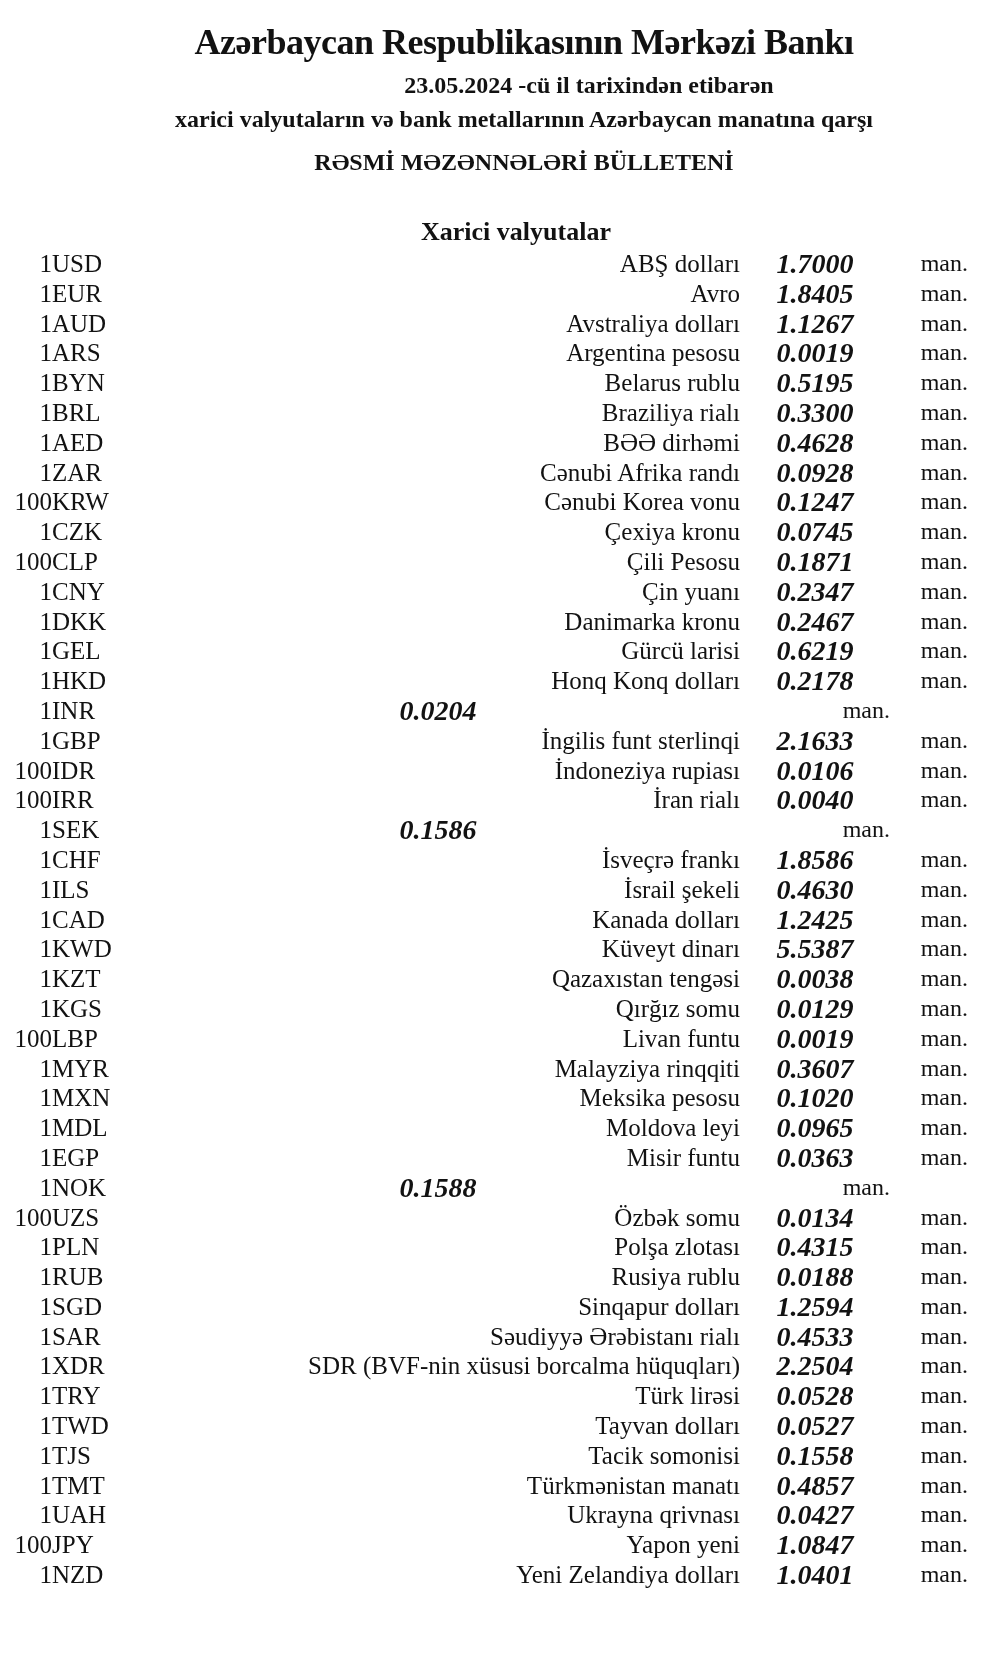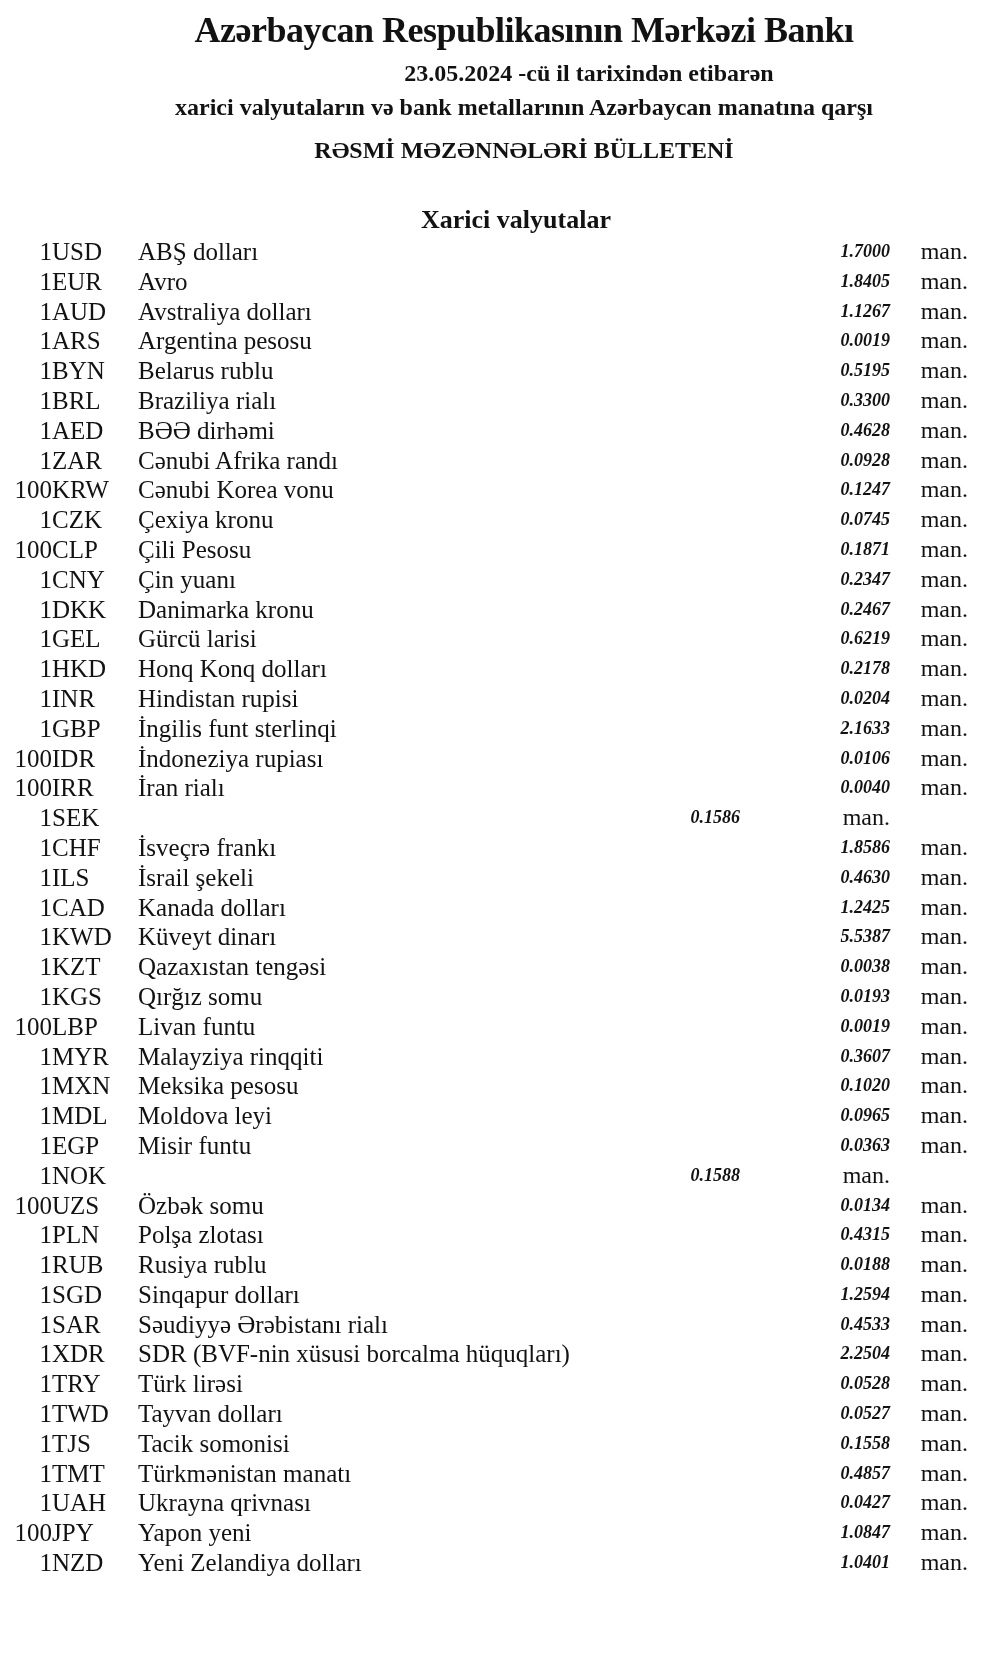"Azərbaycan Respublikasının Mərkəzi Bankı" .title { margin-top: none -> 12px }
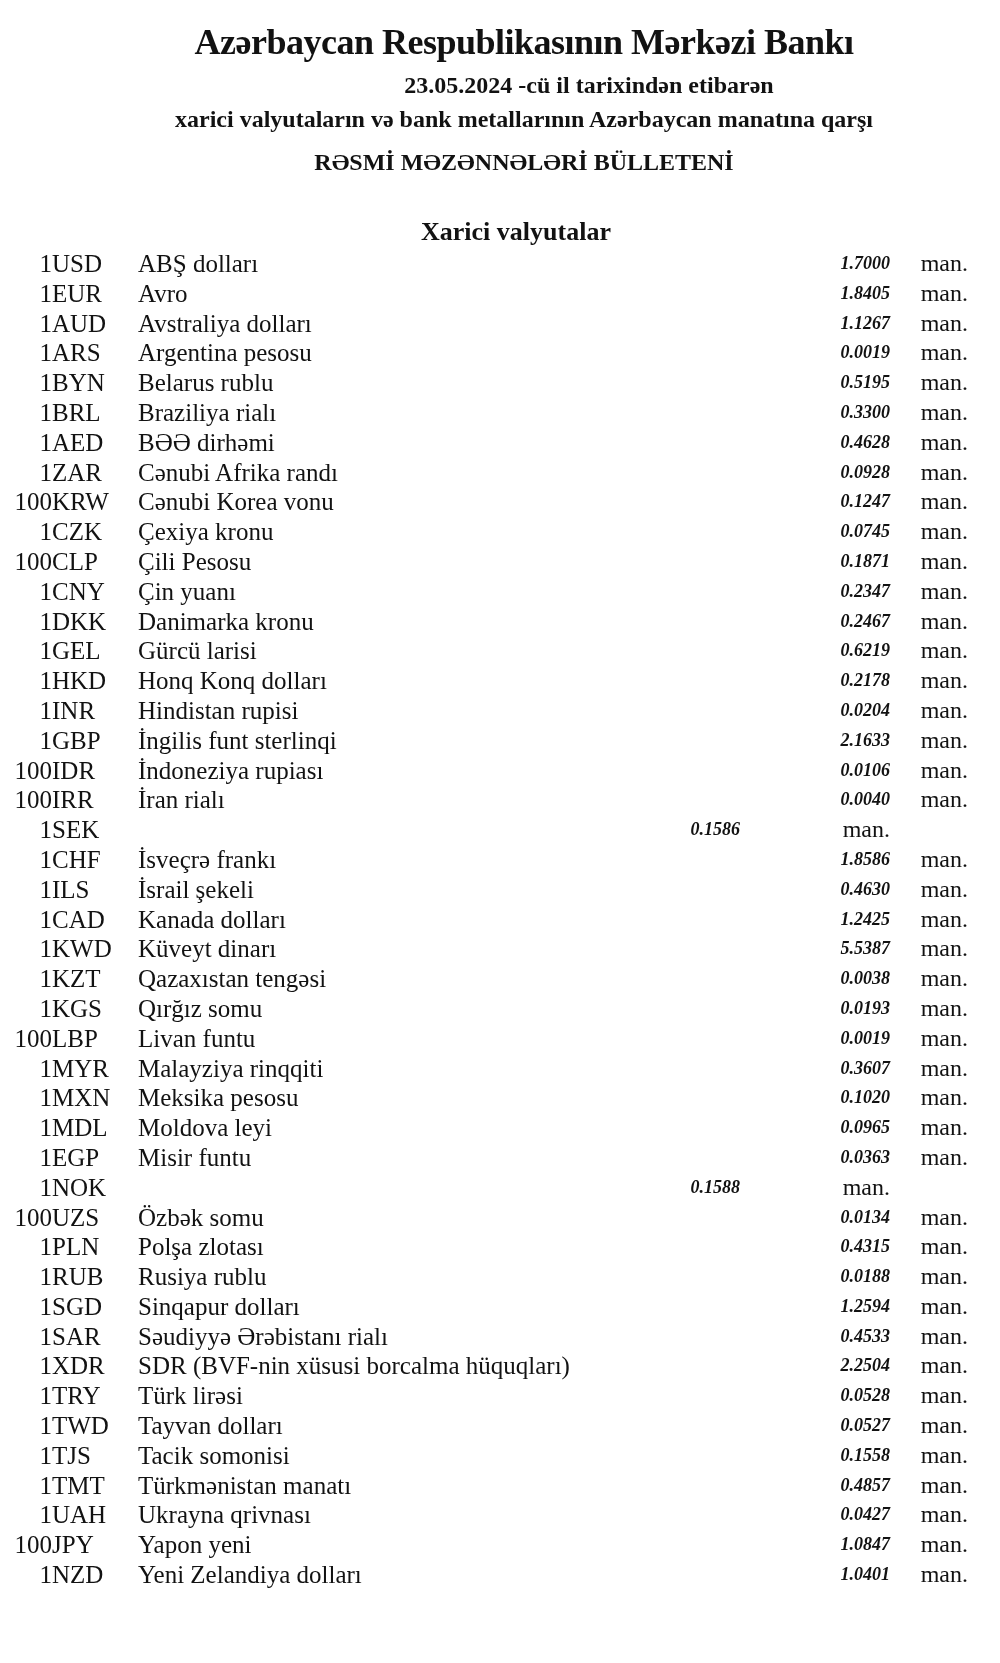"ABŞ dolları" .name { text-align: left -> right }
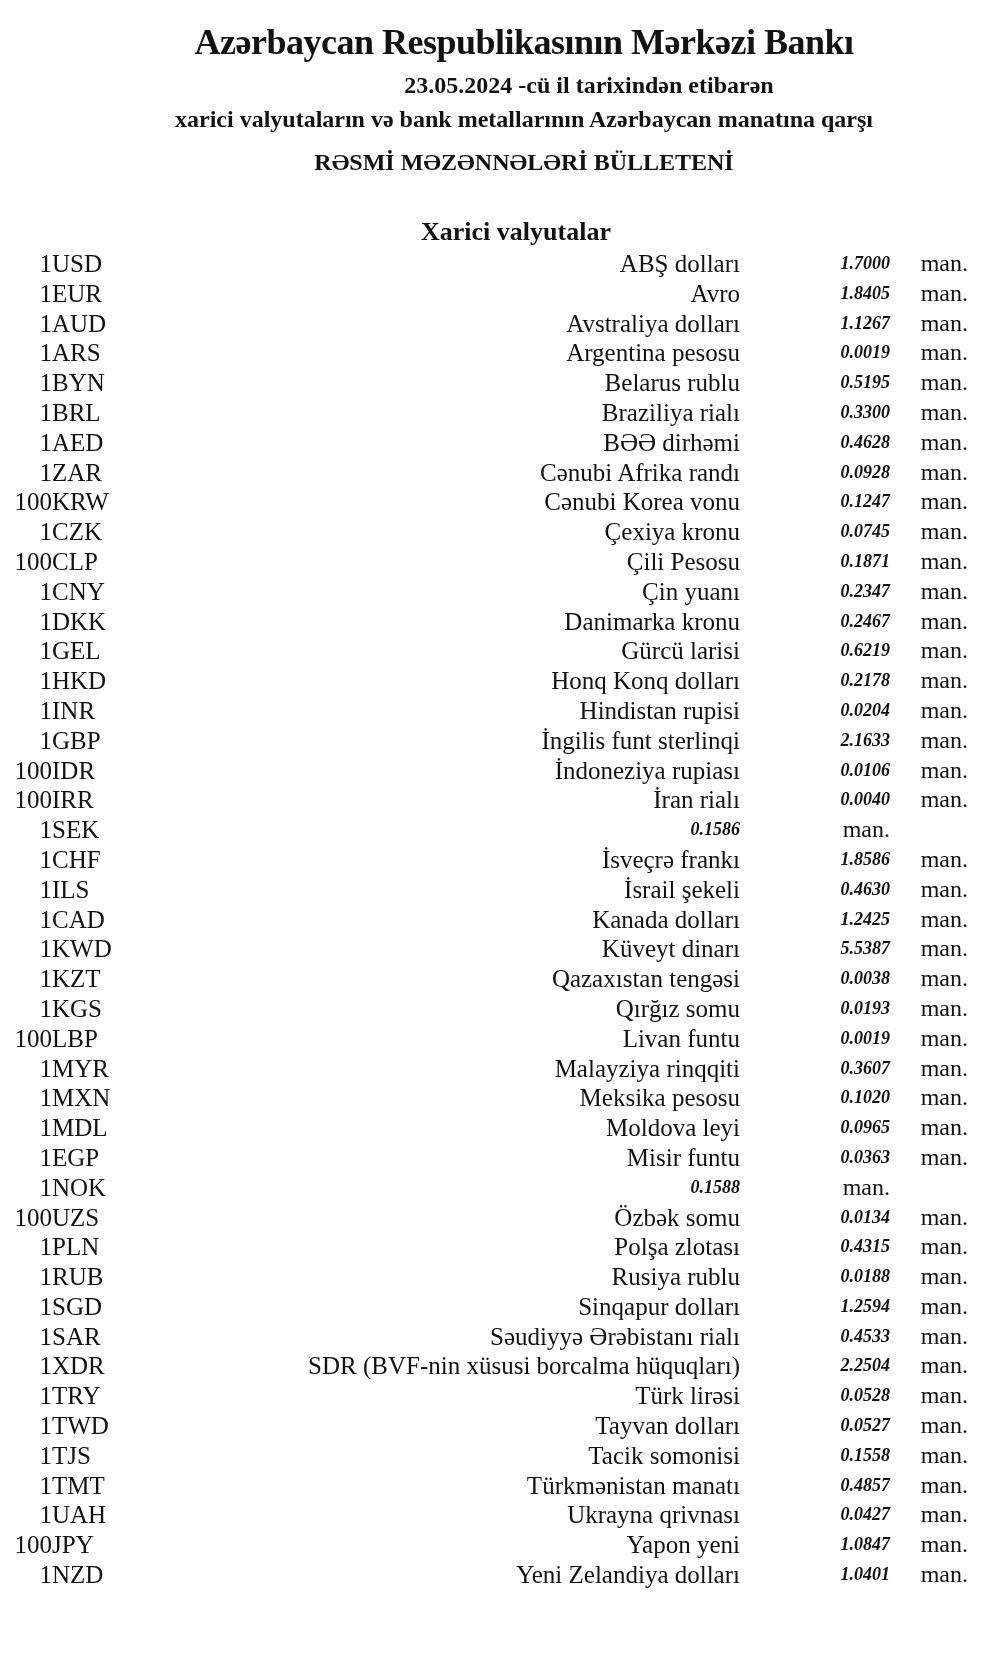"1.7000" .rate { font-size: 18px -> 28px; text-align: right -> center }
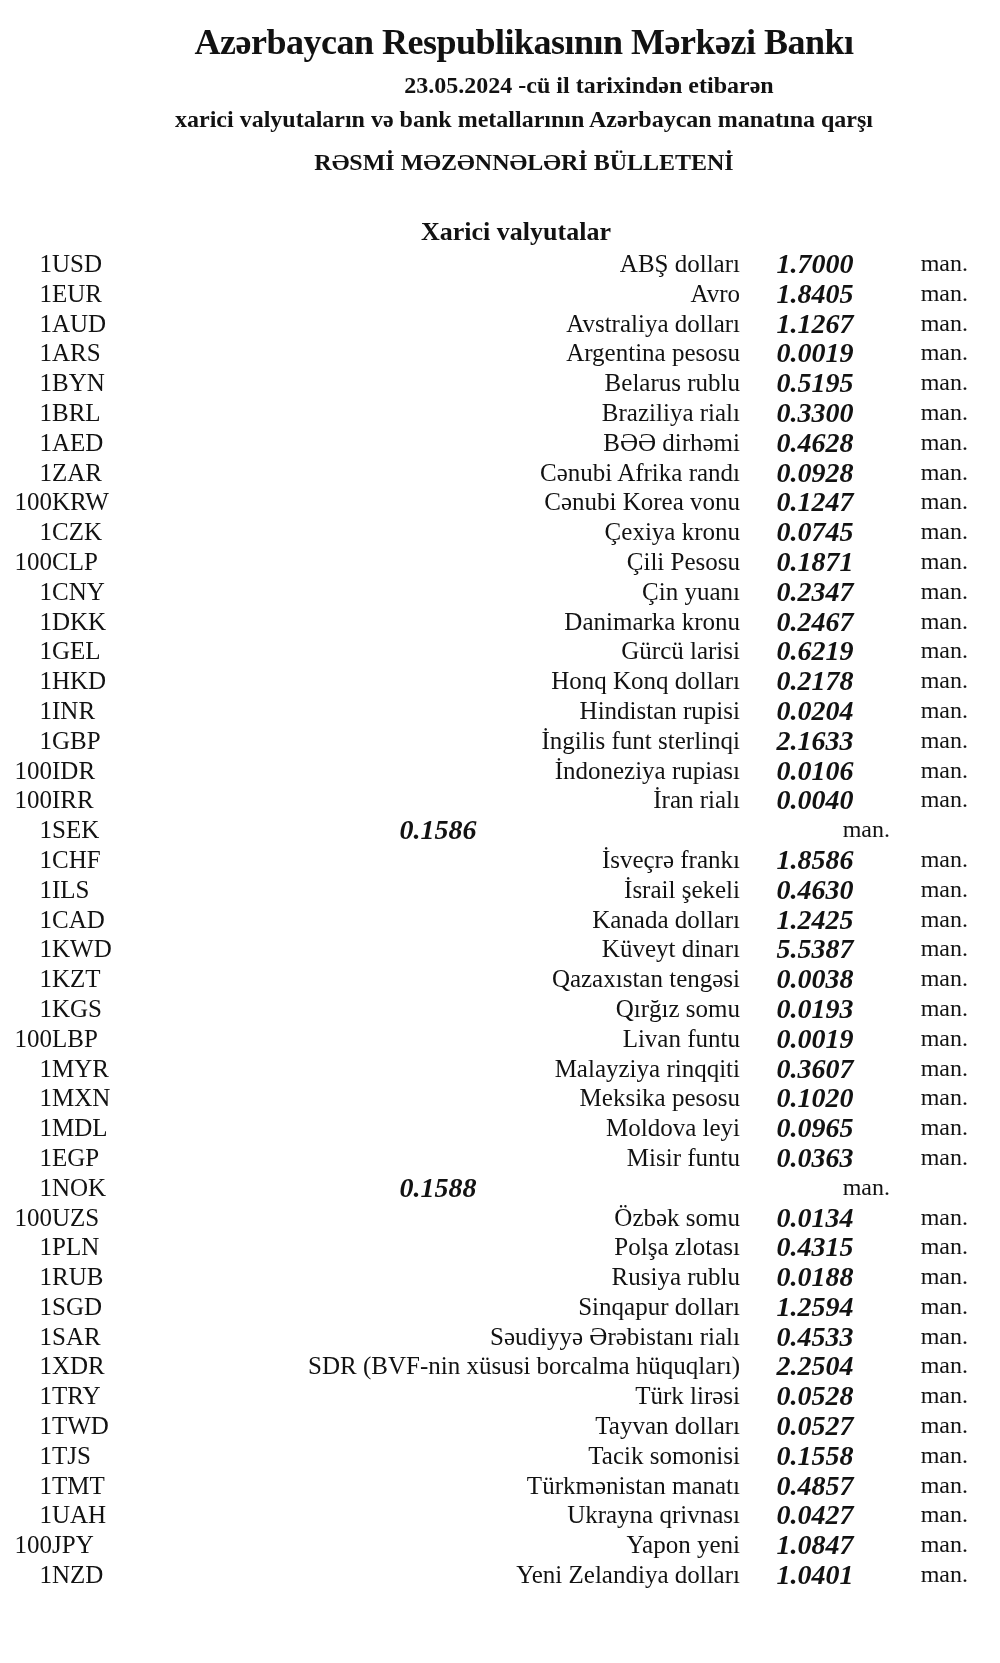"Hindistan rupisi" span.name { html: <span>Hindistan rupisi</span> -> none }
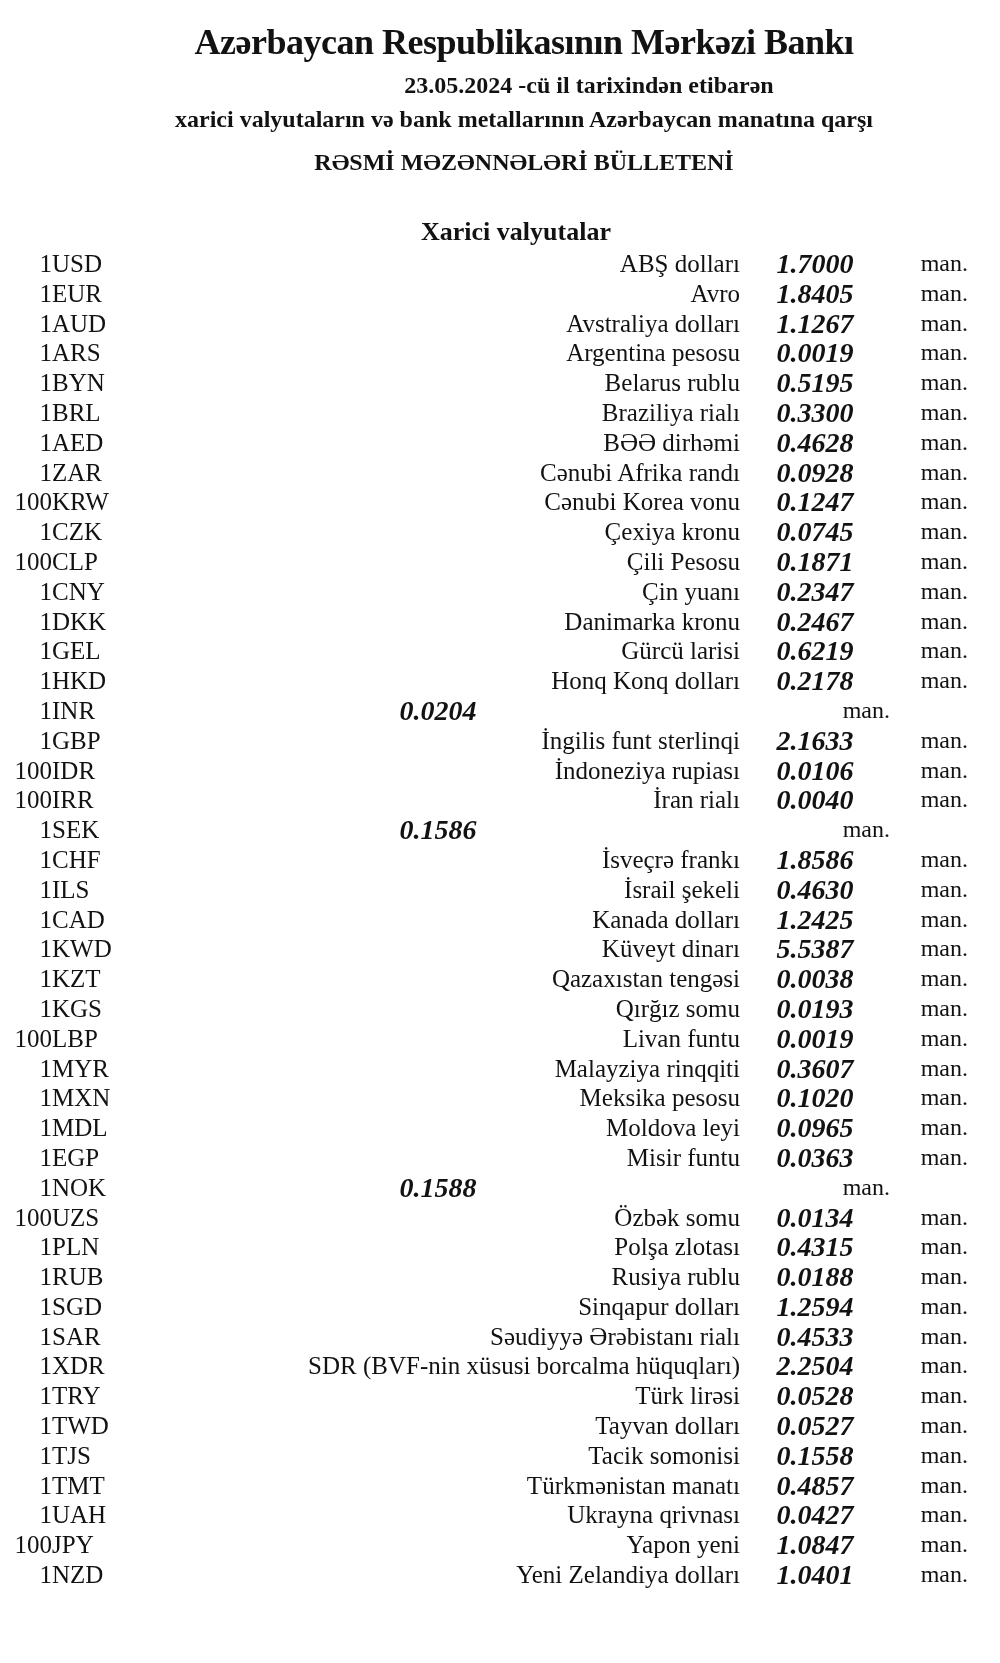"0.0193" span.rate { text: 0.0193 -> 0.0129 }
